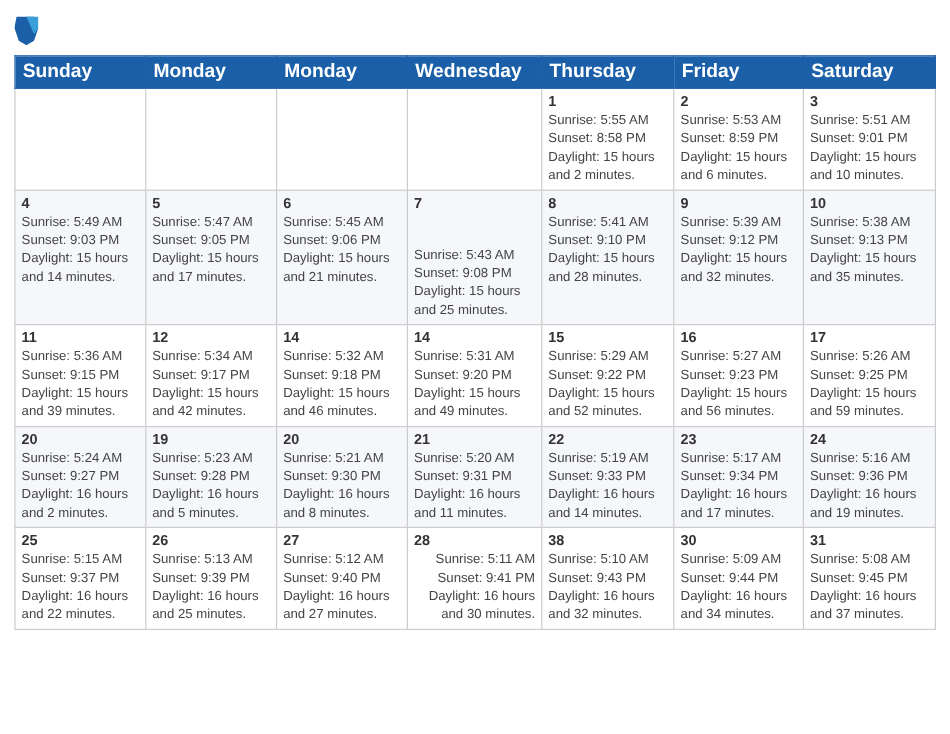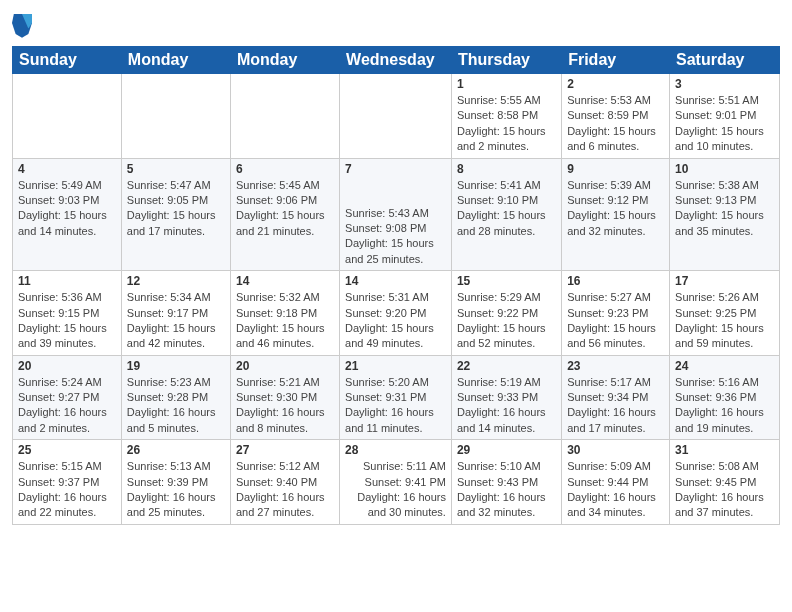"29" div.day-num { text: 29 -> 38 }
